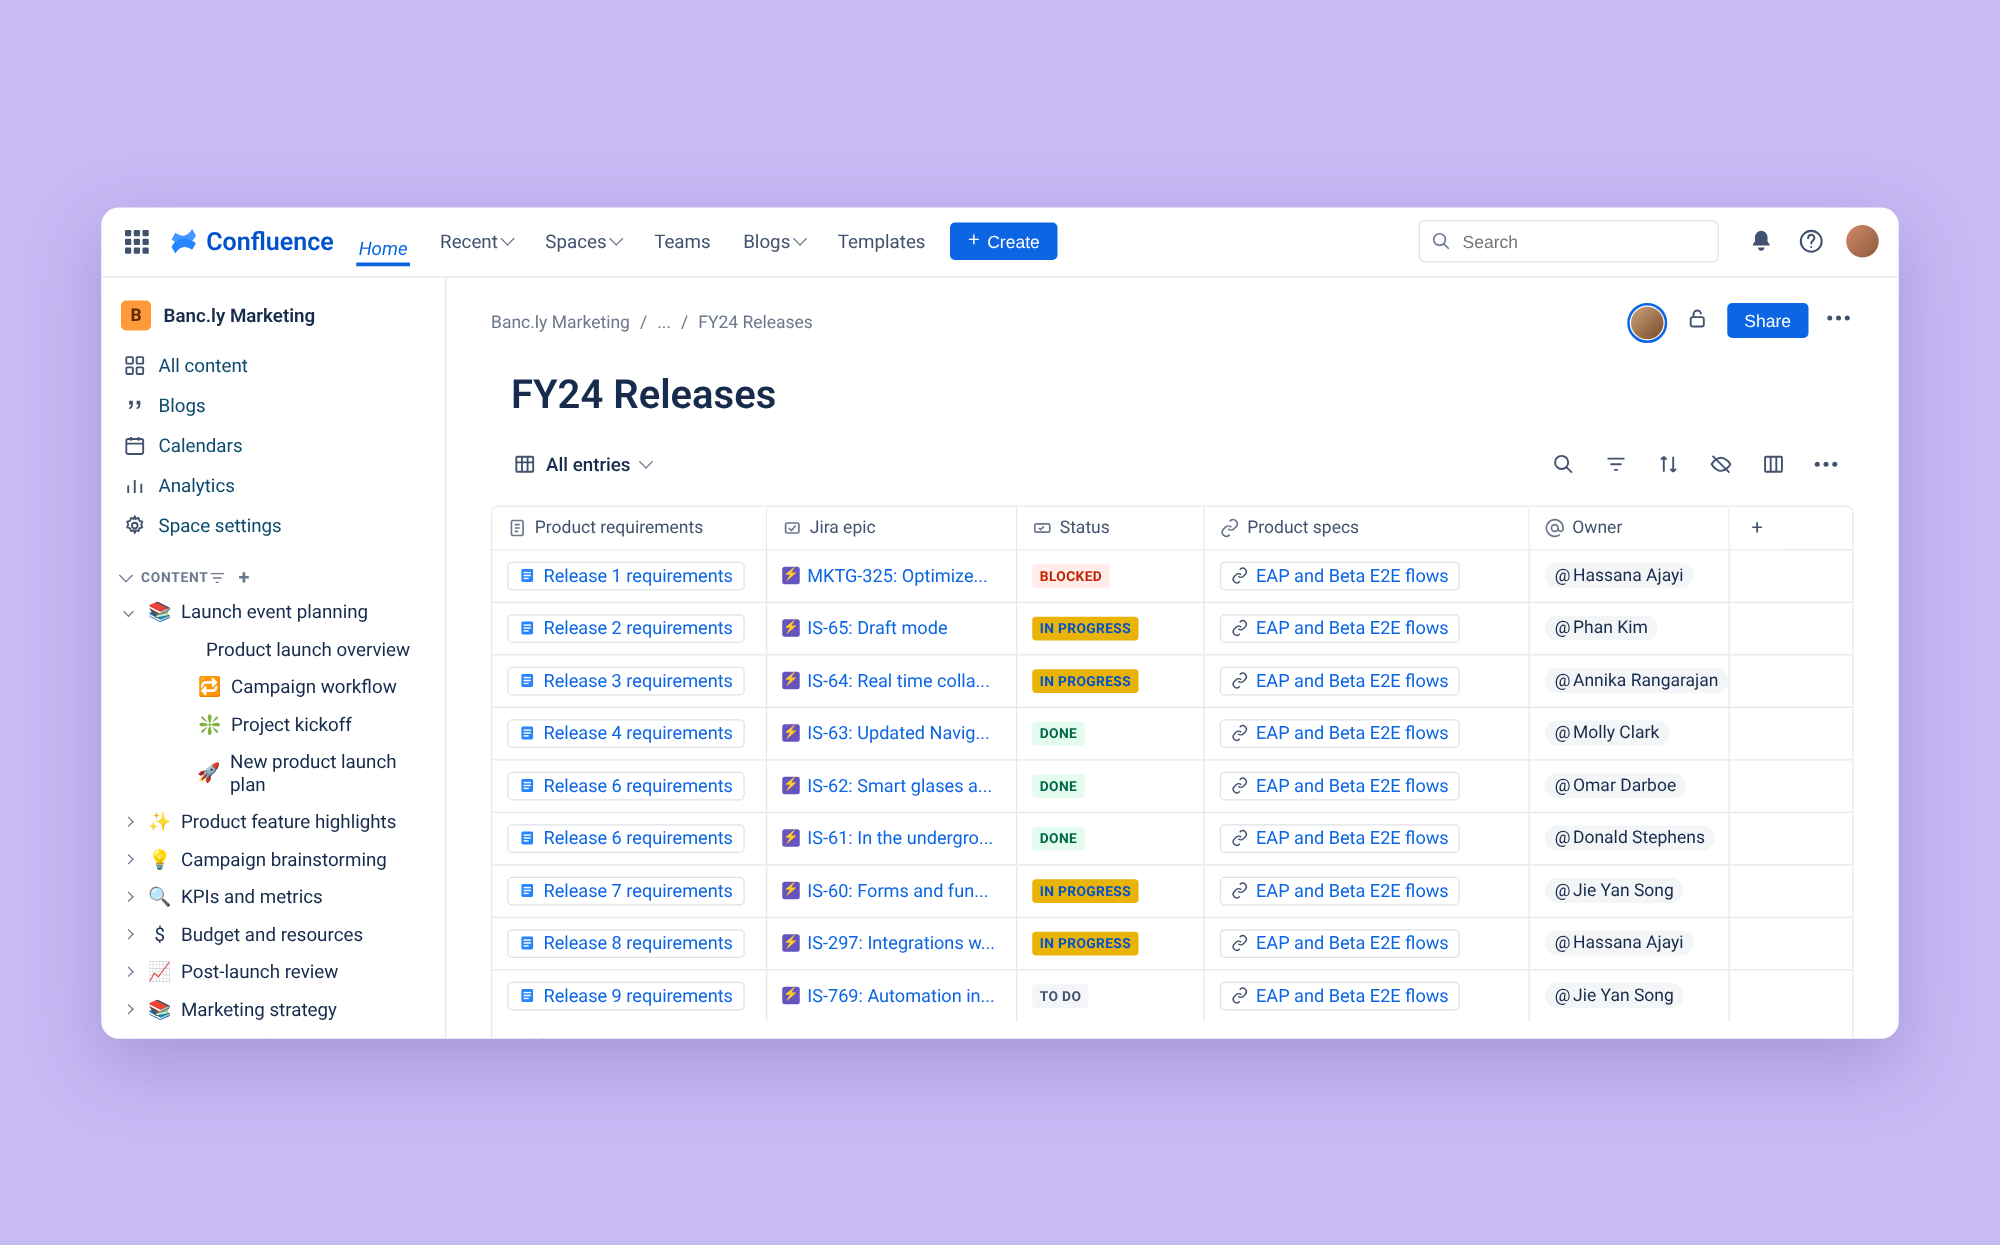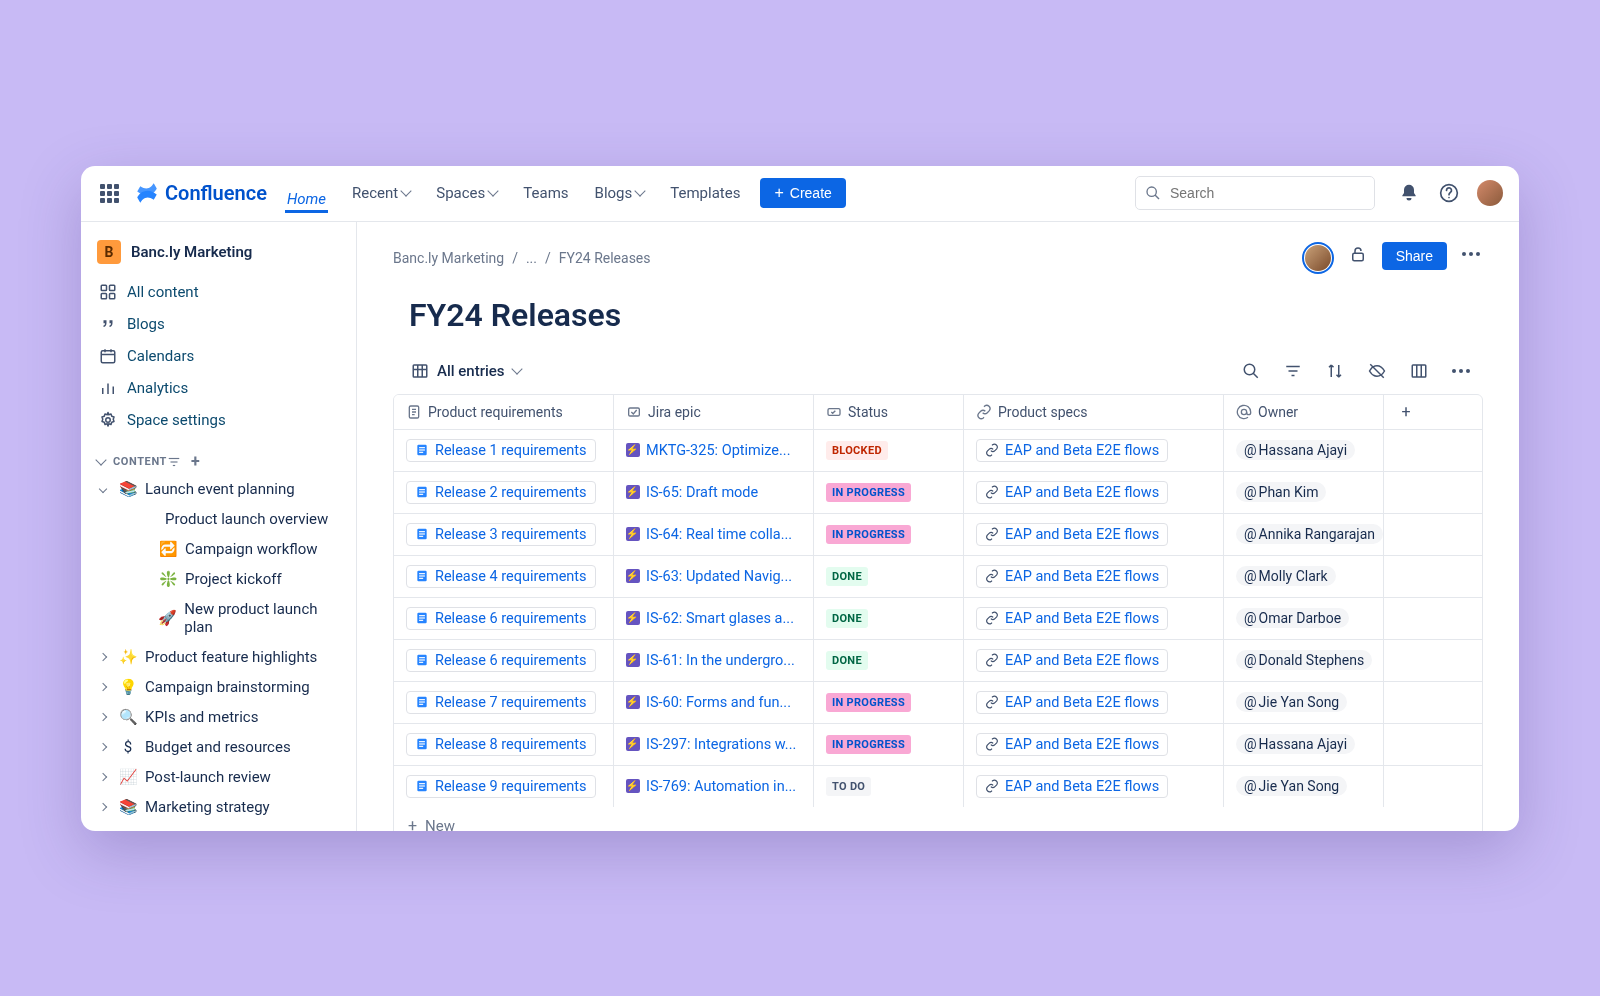"Product requirements" .db-table { margin-top: 8px -> 18px }
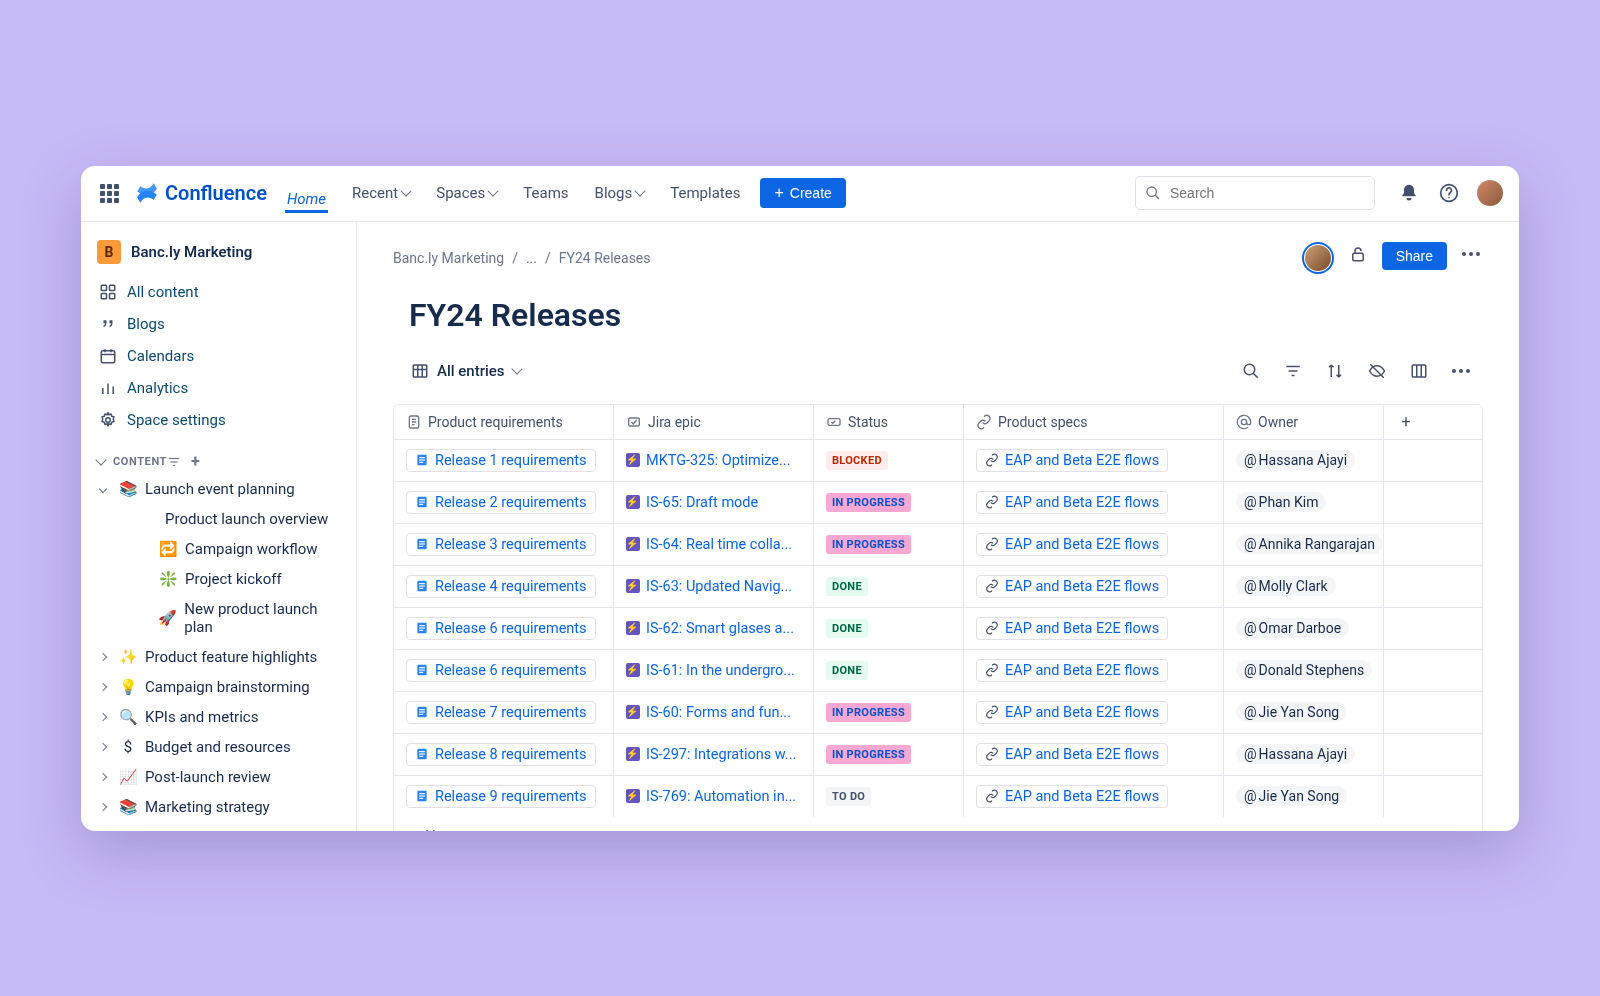"IN PROGRESS" .st-inprogress { background: #f9a8d4 -> #eab308 }
